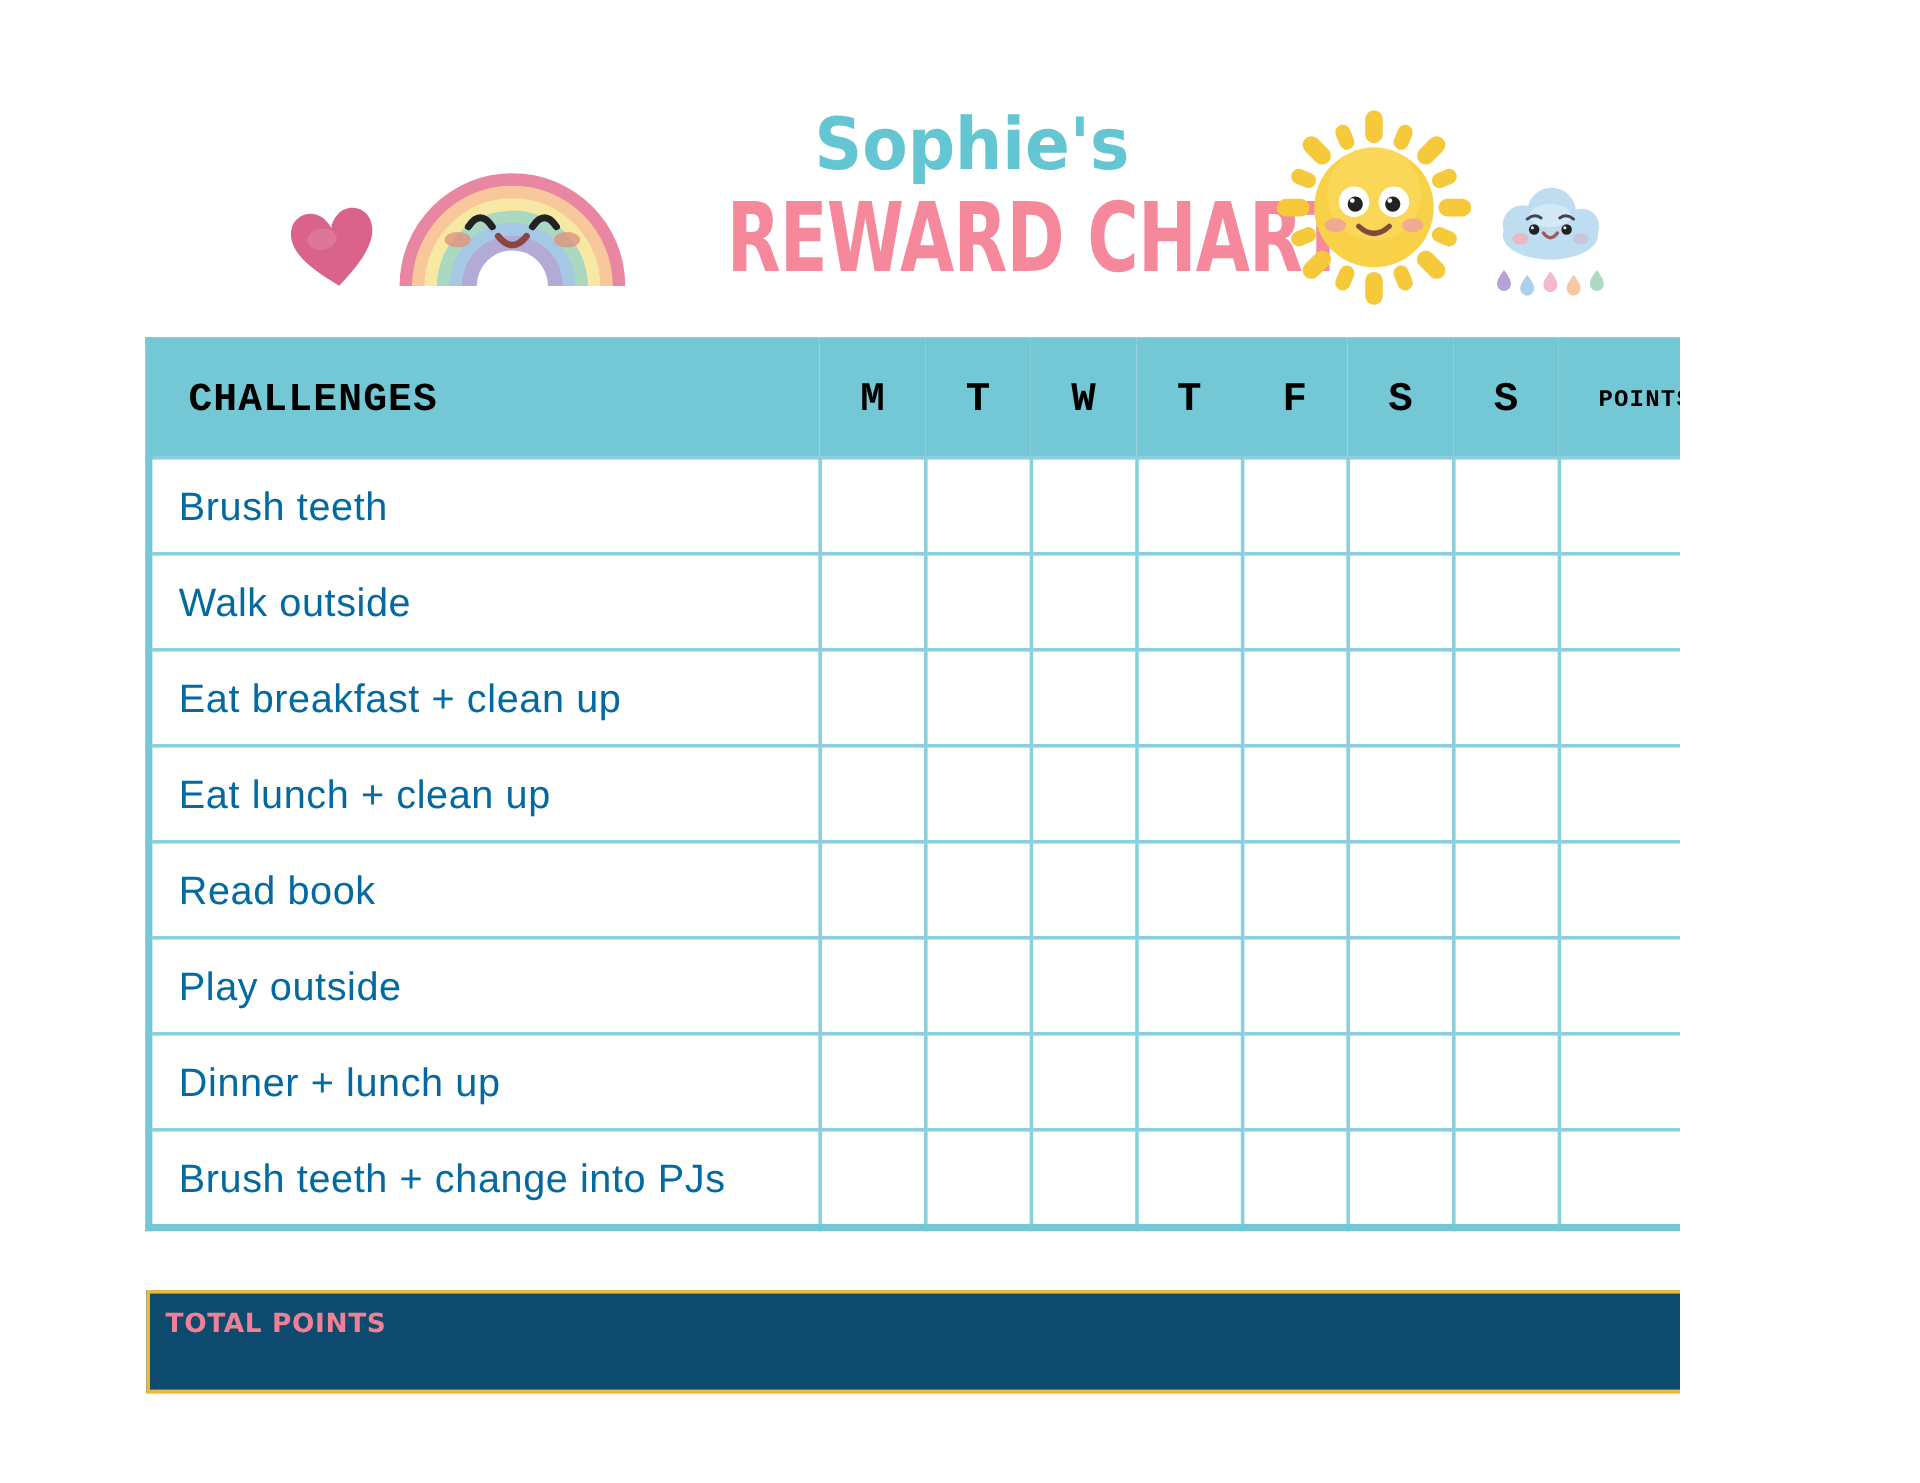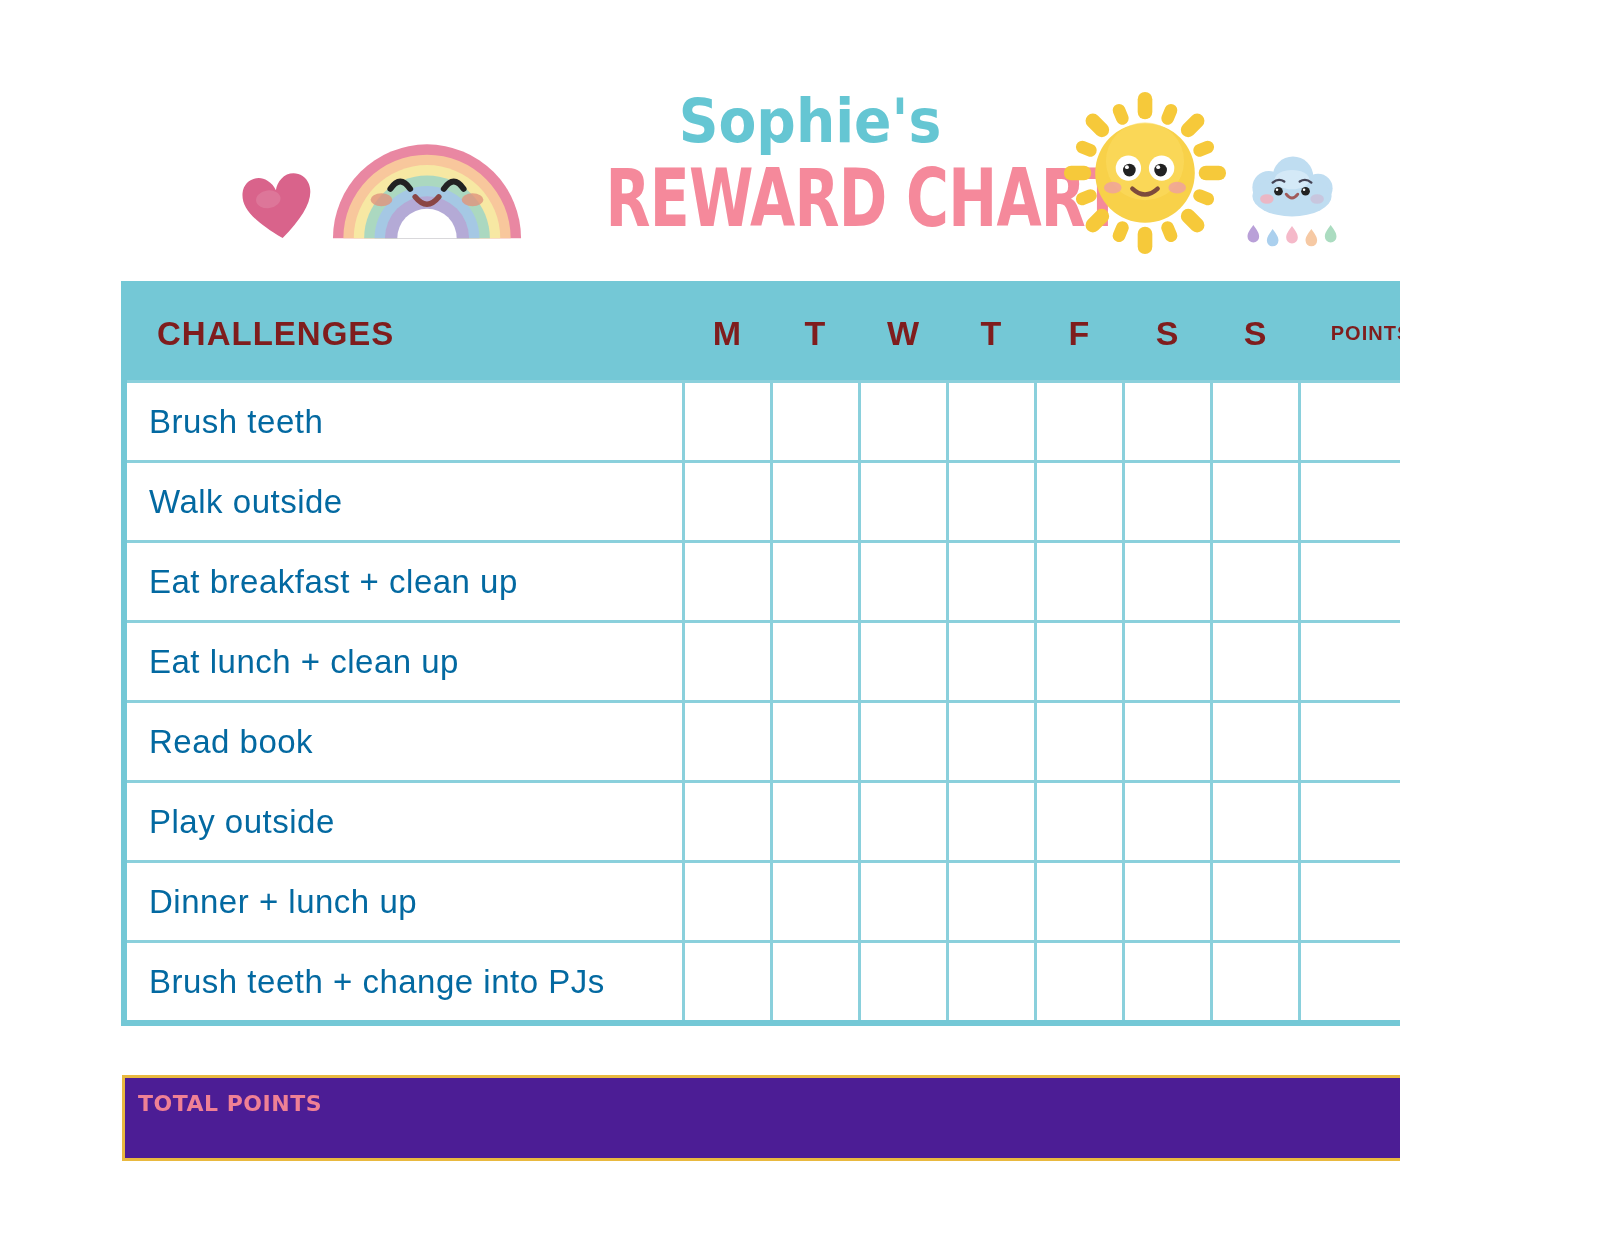"CHALLENGES" .chart-table th { color: #7f1d1d -> #000000; font-family: Liberation Sans, sans-serif -> Liberation Mono, monospace }
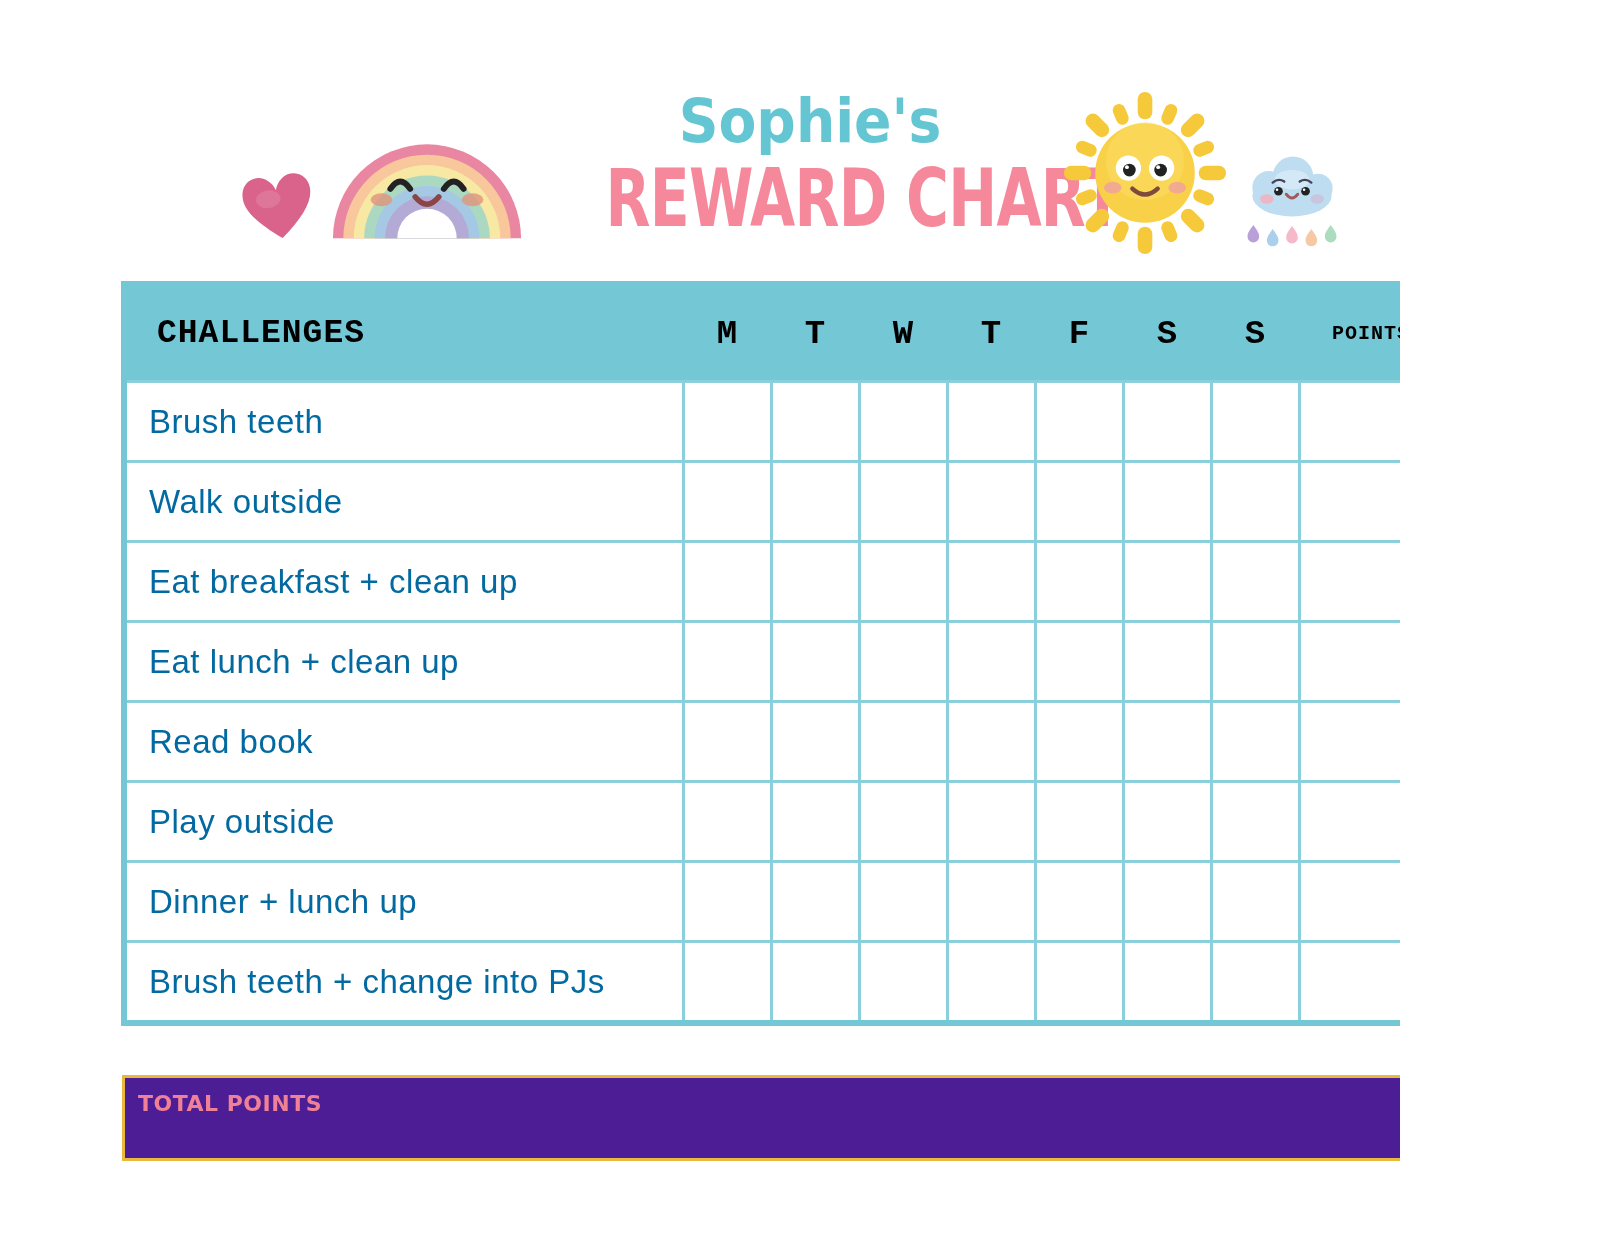"TOTAL POINTS" .summary-box { background: #4c1d95 -> #0c4a6e }
